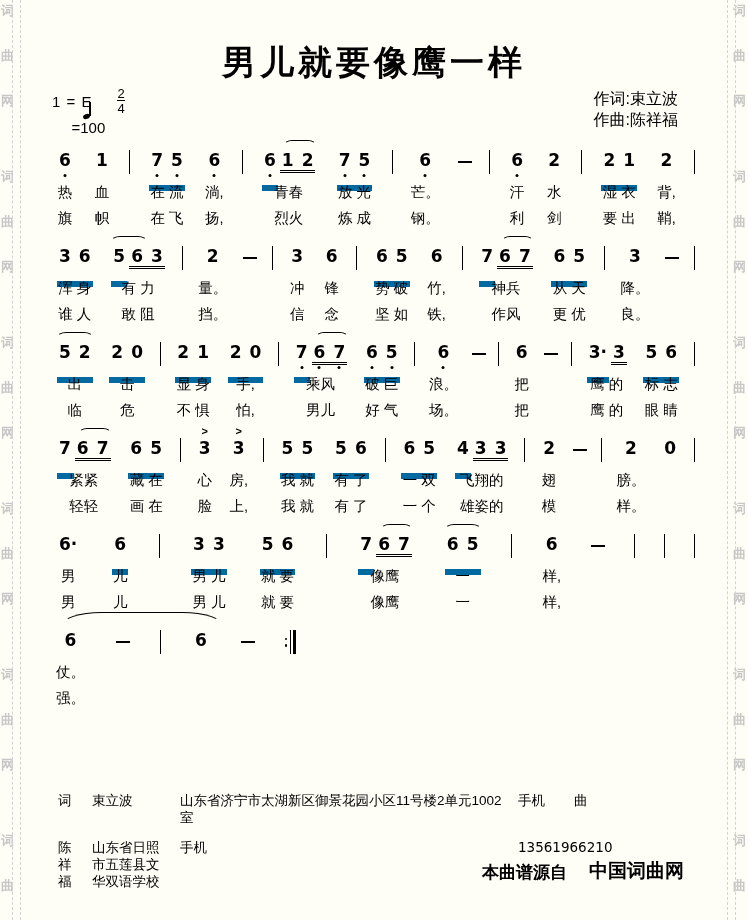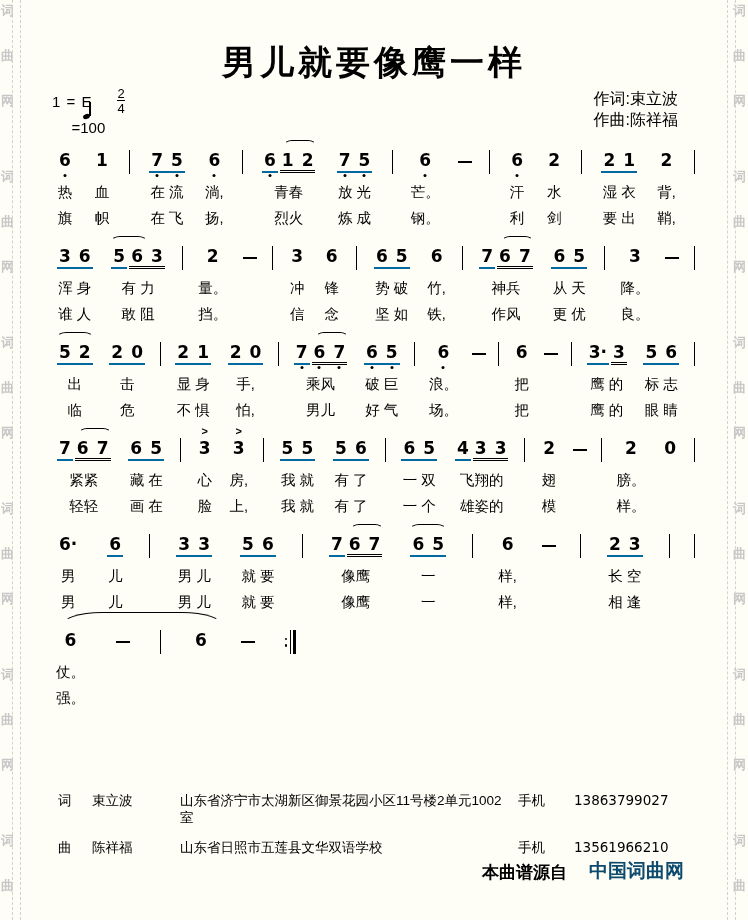"7 5" .ug1 { border-bottom: 2px solid #0369a1 -> 6px solid #0369a1; padding-bottom: 1px -> 15px }
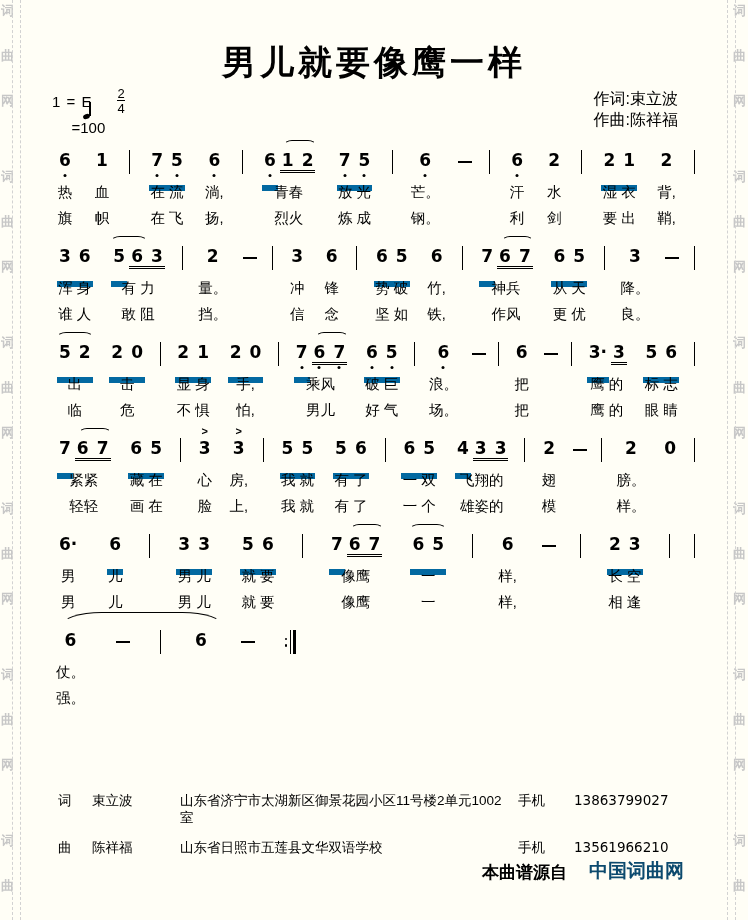"2 3" div.cell { html: <div> <div> <span><span><span>2</span></span><span><span>3</span></span></span> </div> <div>长 空</div> <div>相 逢</div> </div> -> none }
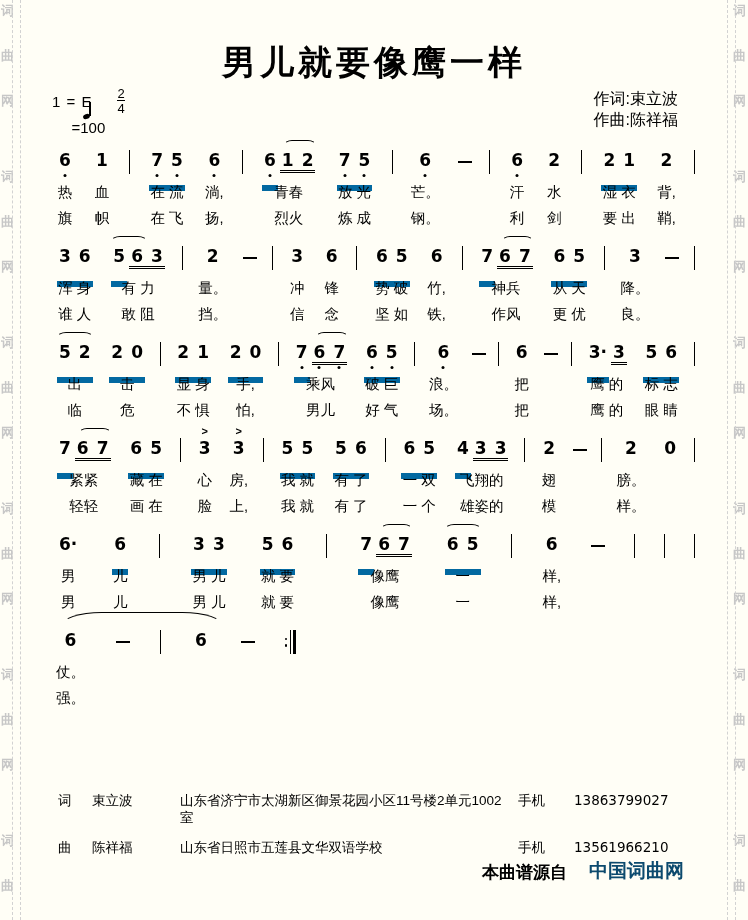"13863799027" span.num { html: <span>13863799027</span> -> none }
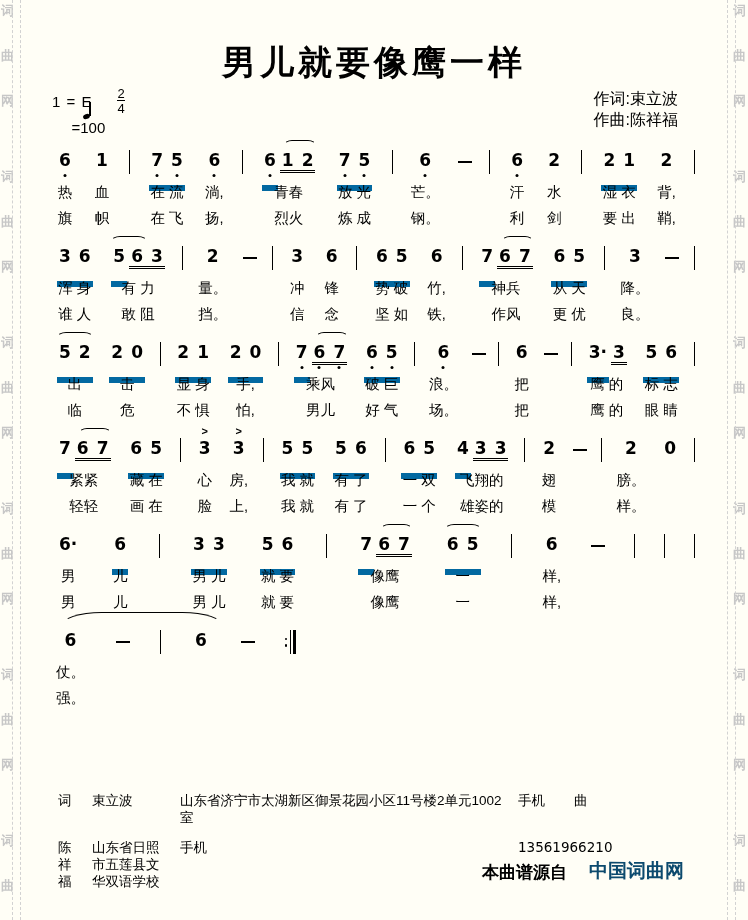"中国词曲网" span.brand { color: #0c4a6e -> #000000 }
